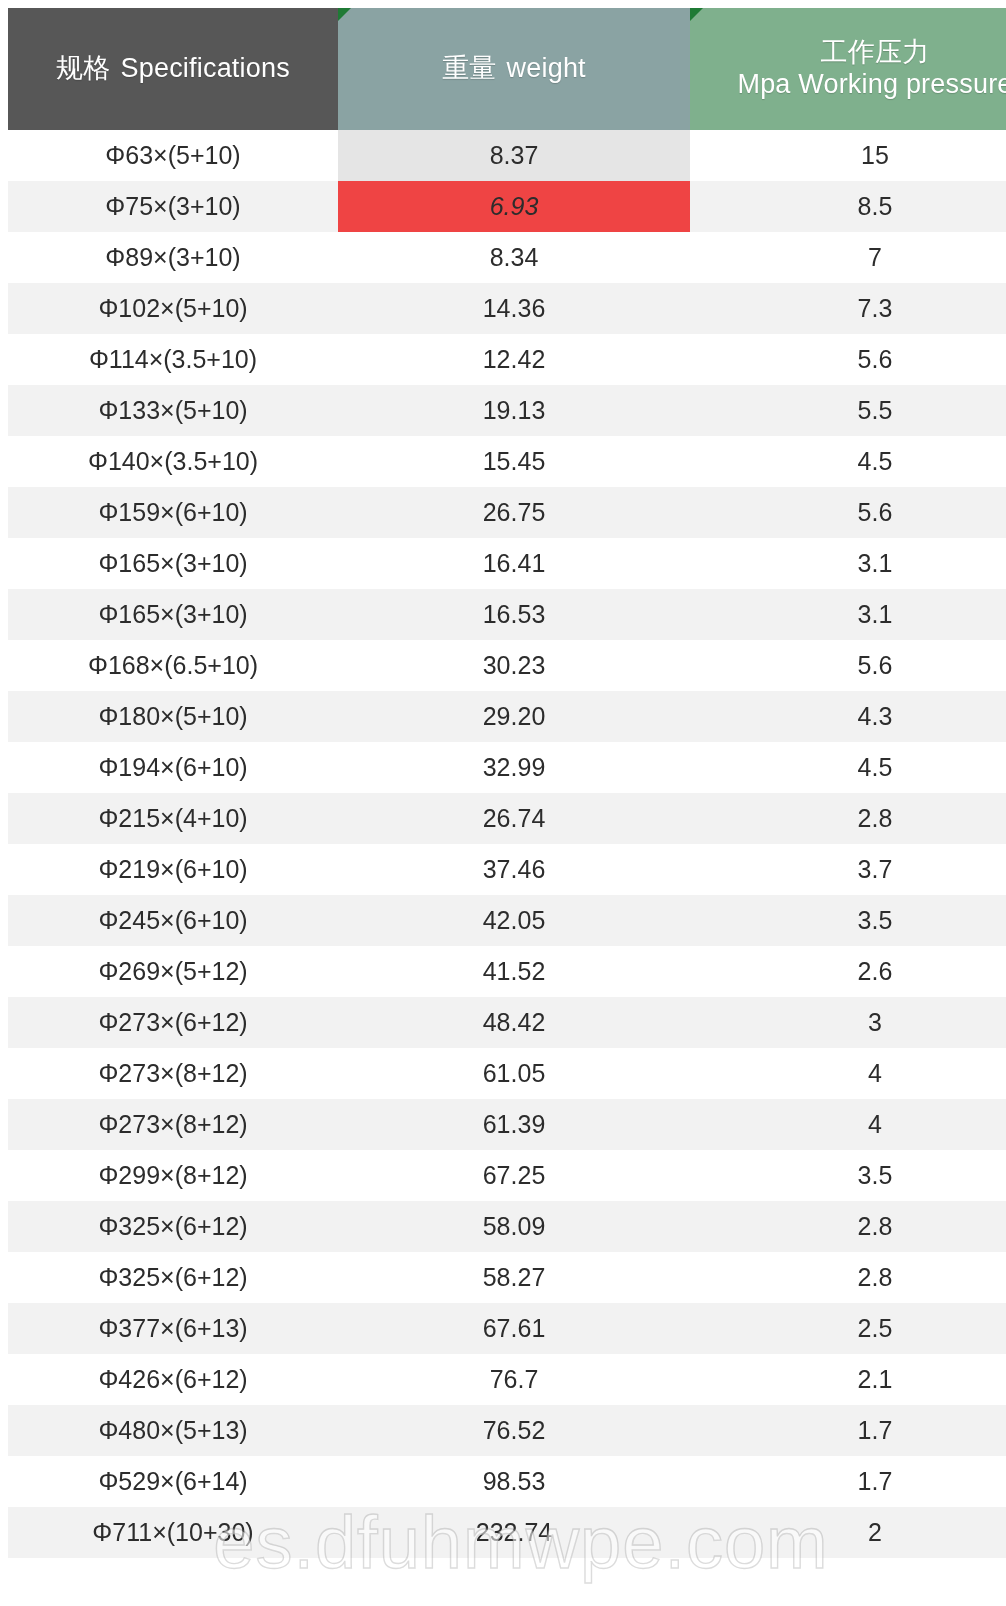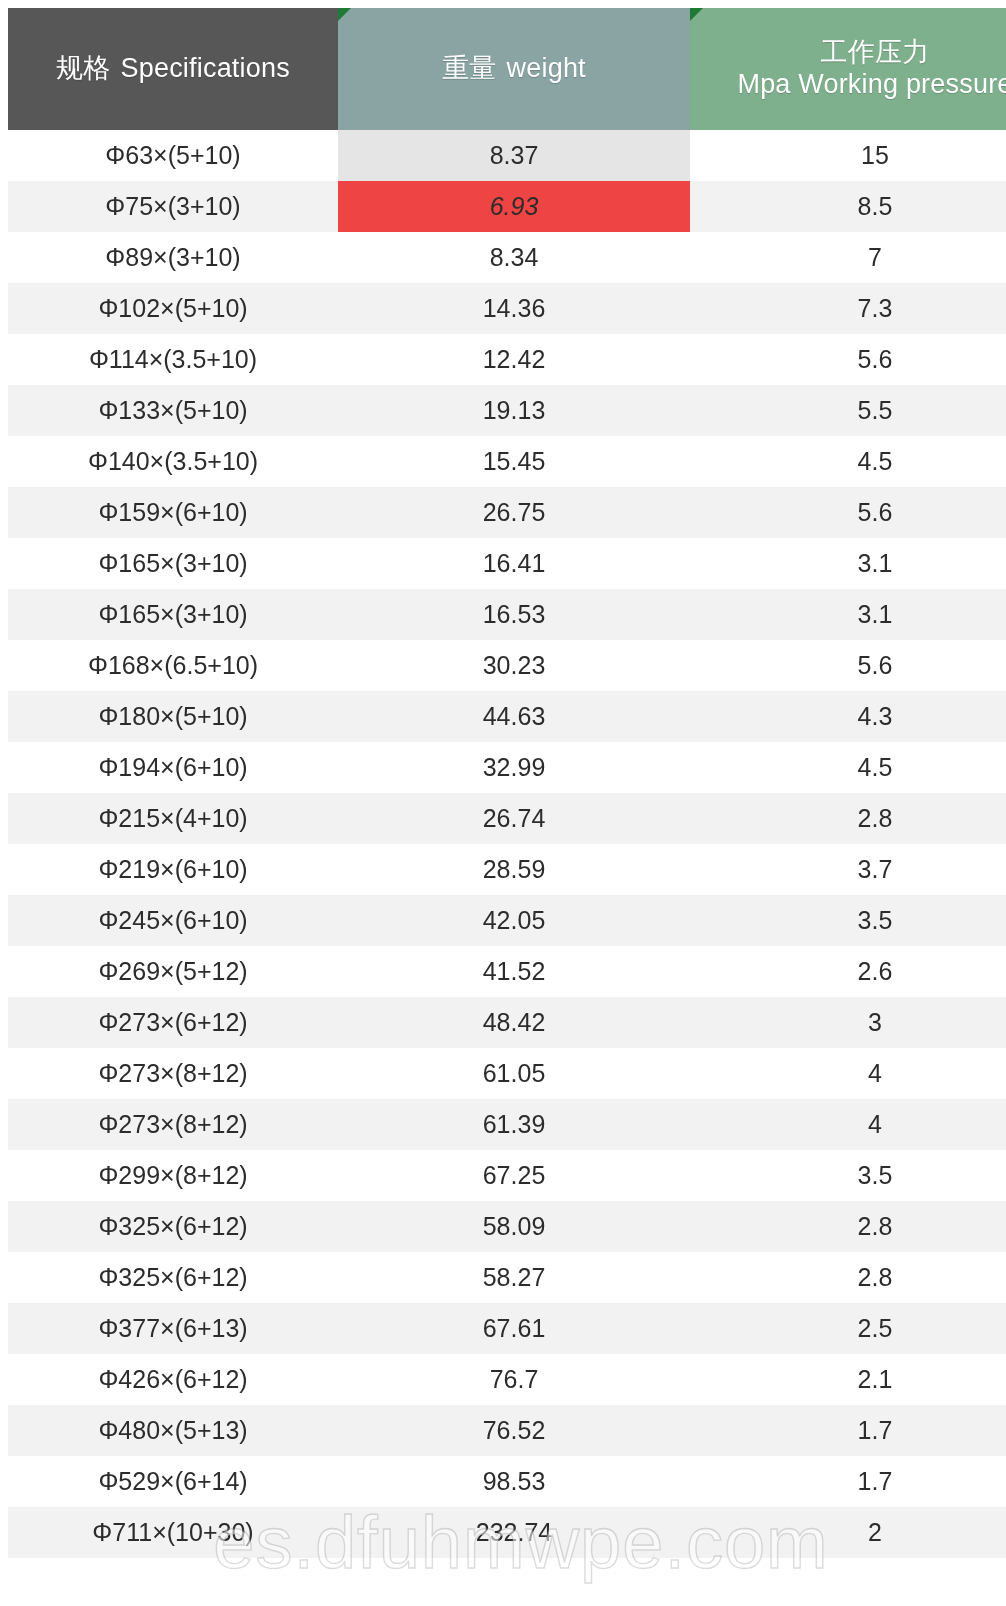"44.63" td.cell-weight { text: 44.63 -> 29.20 }
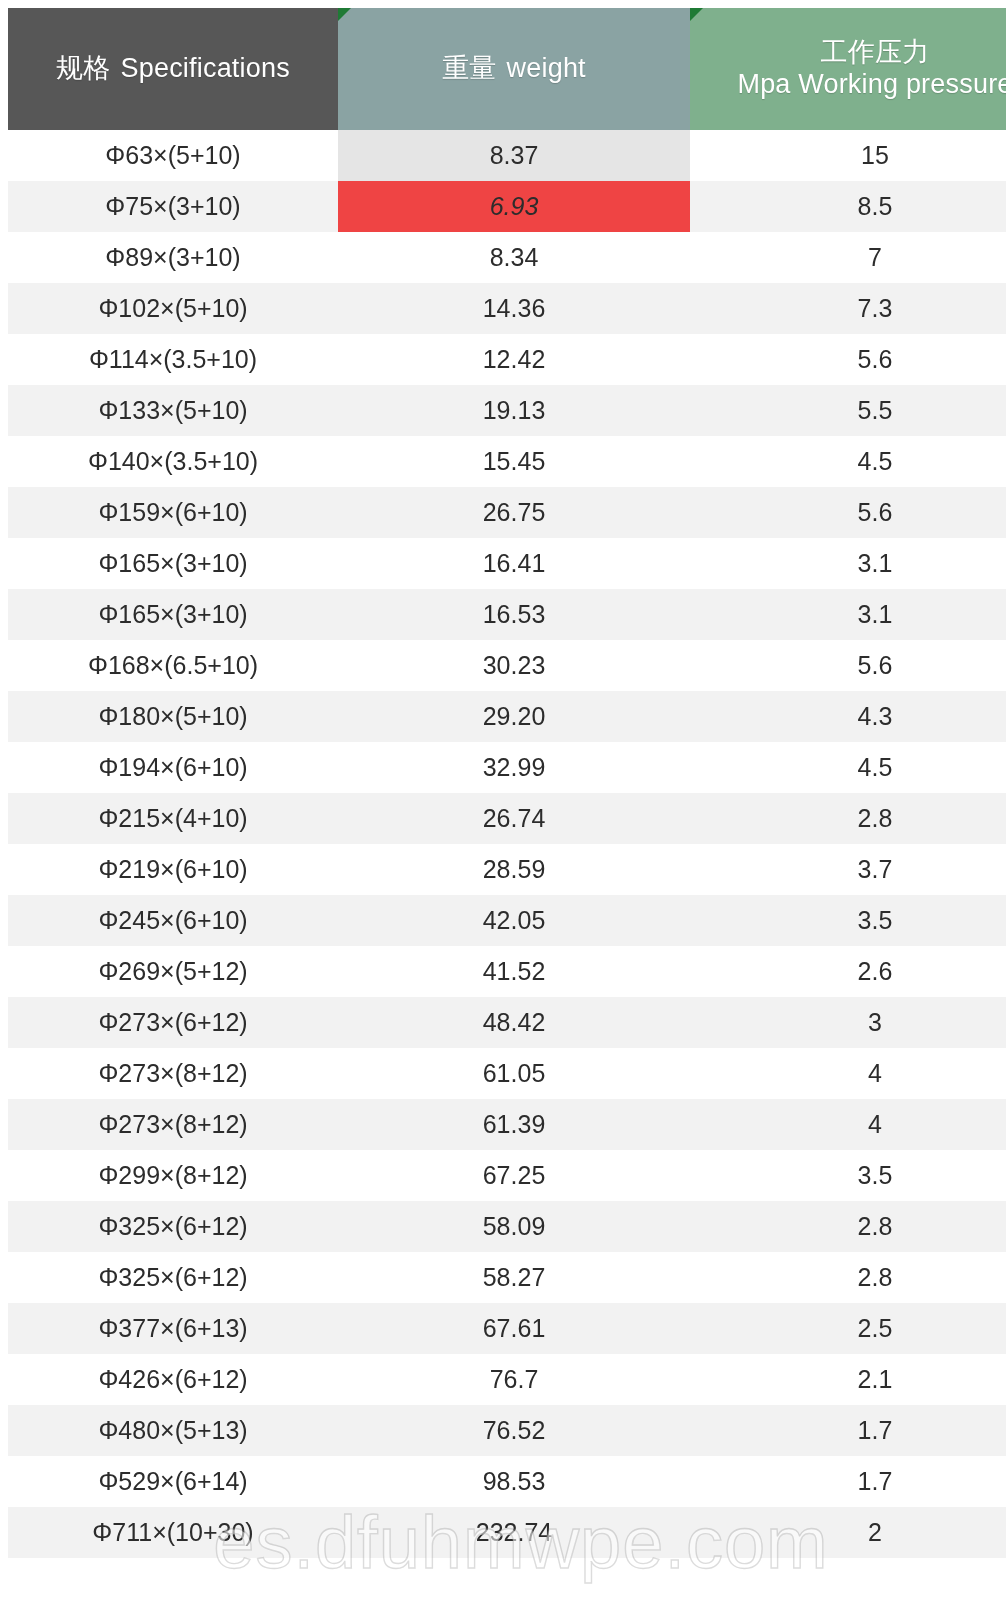"28.59" td.cell-weight { text: 28.59 -> 37.46 }
